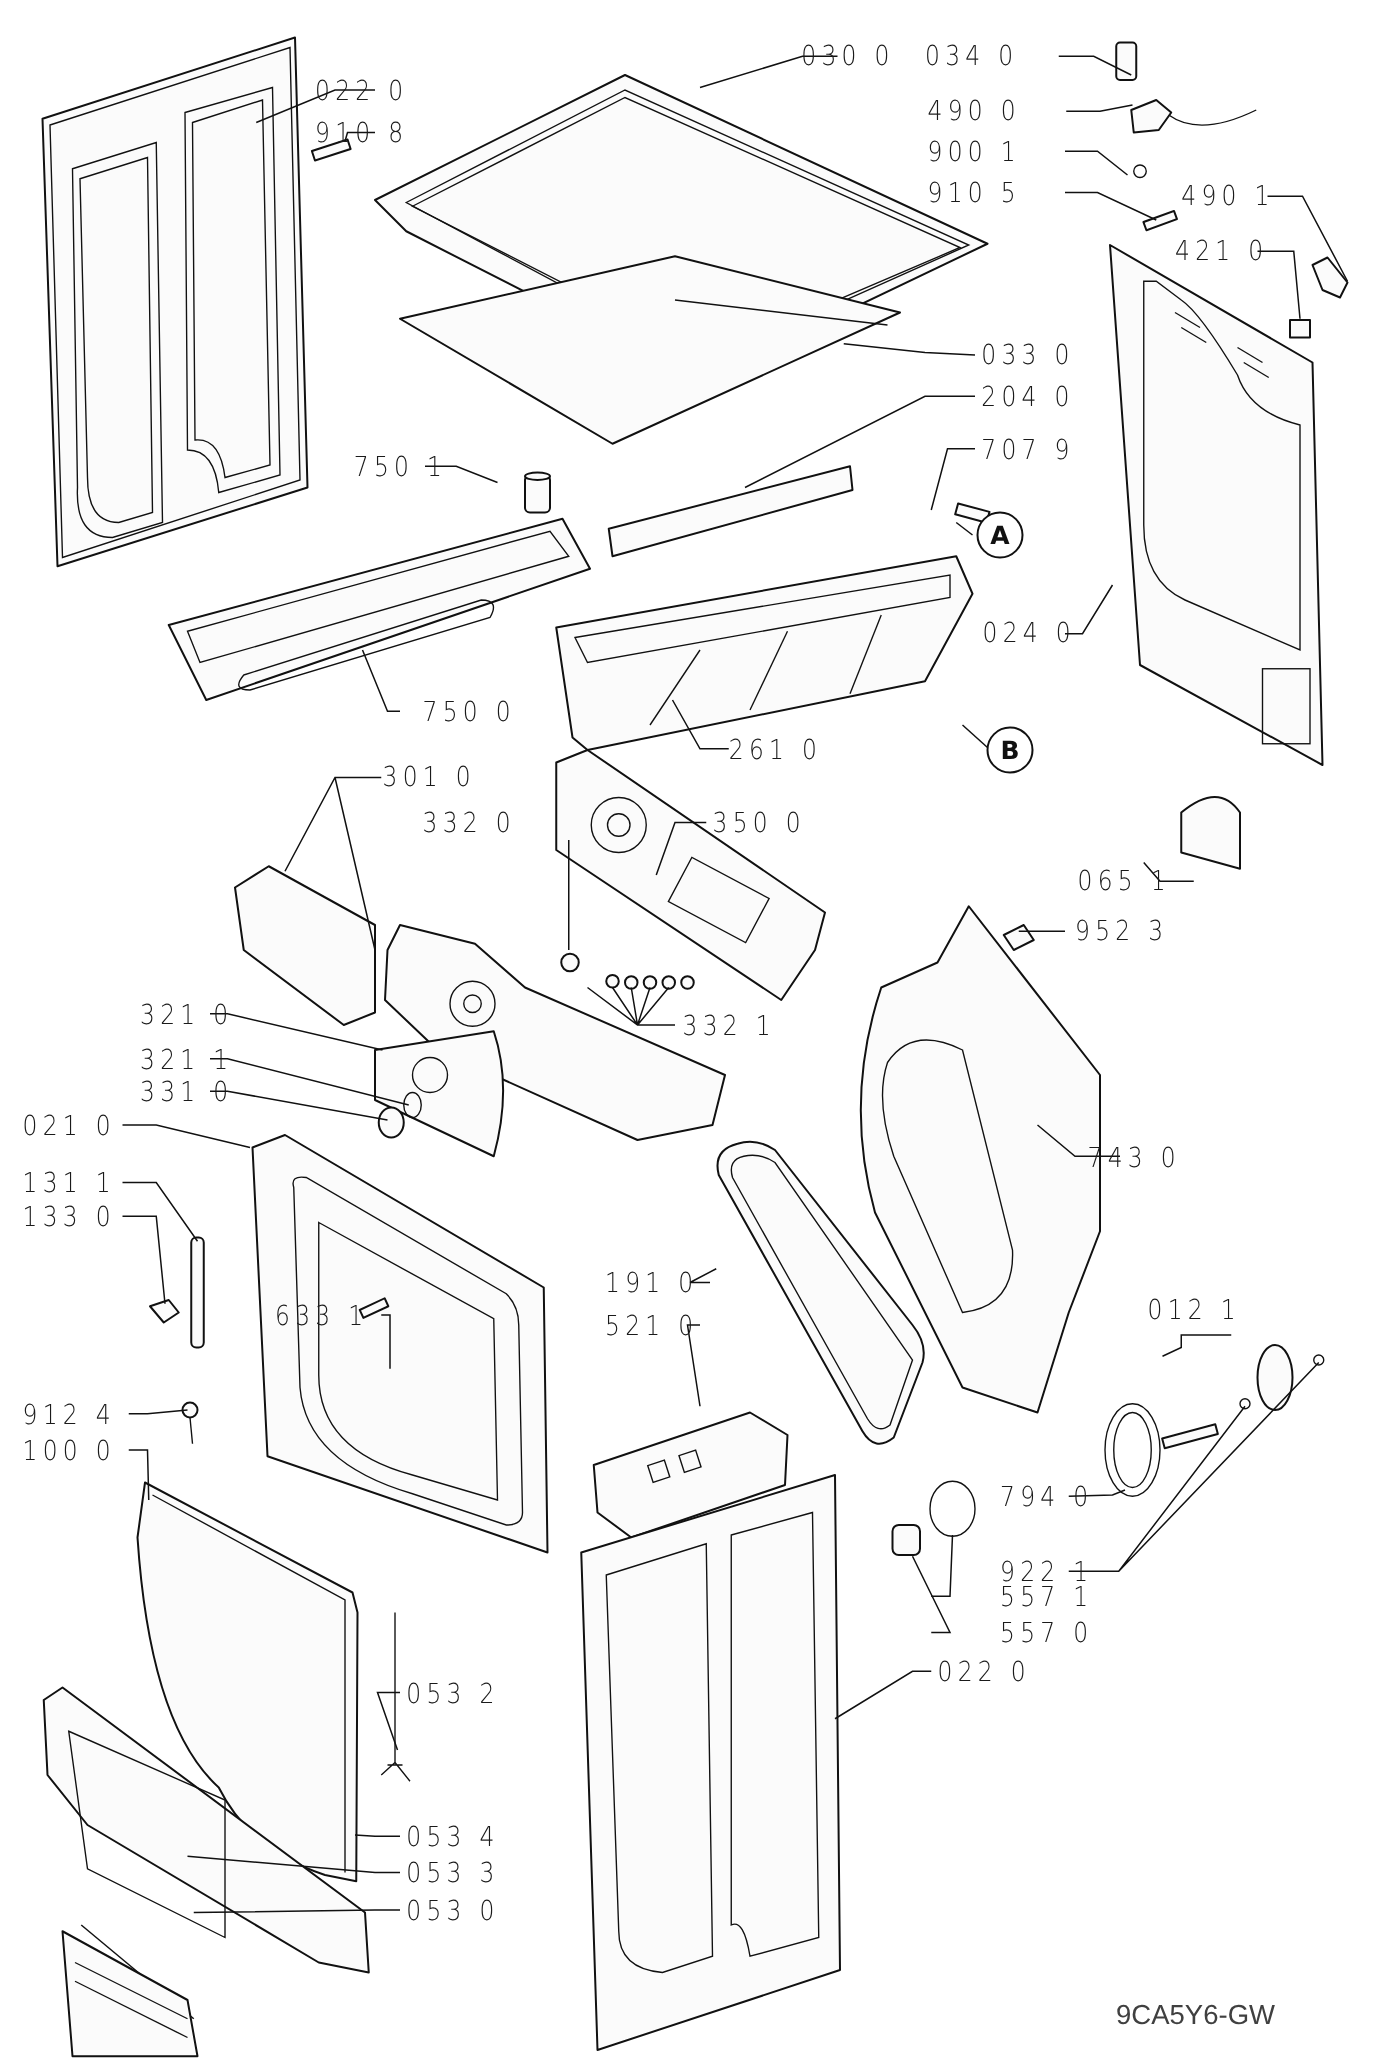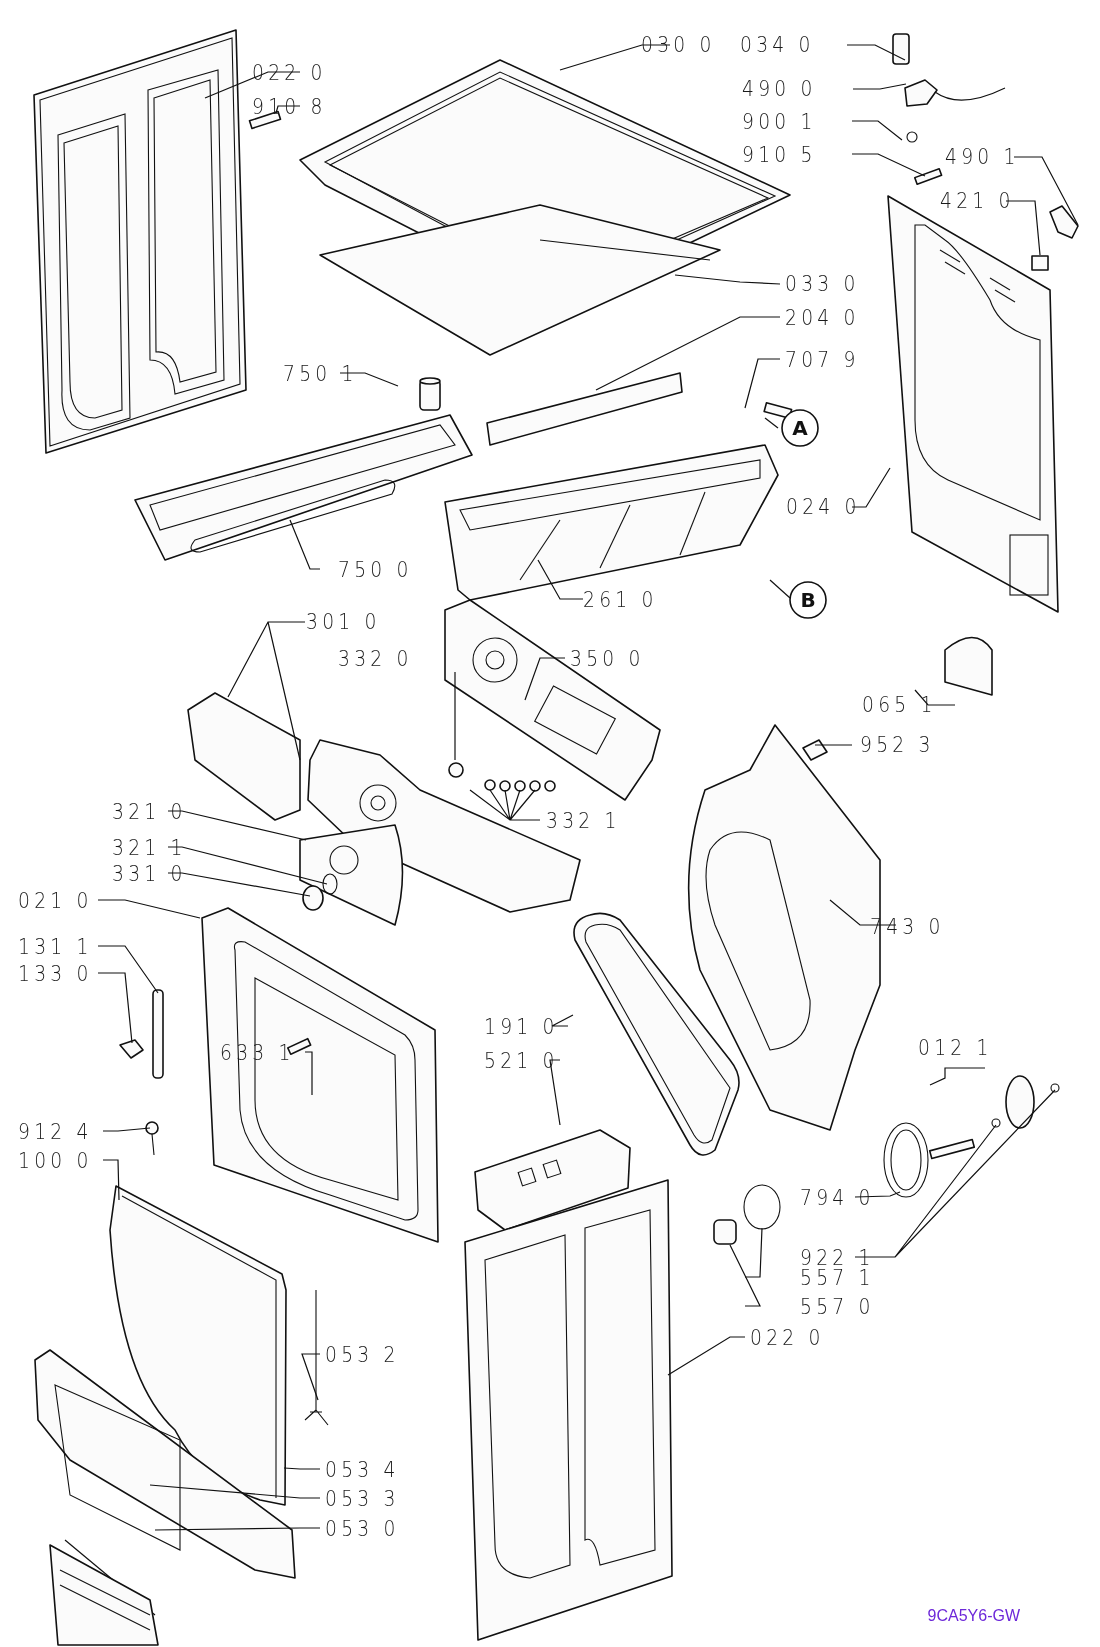"9CA5Y6-GW" .model { color: #6d28d9 -> #404040; font-size: 16px -> 22px }
